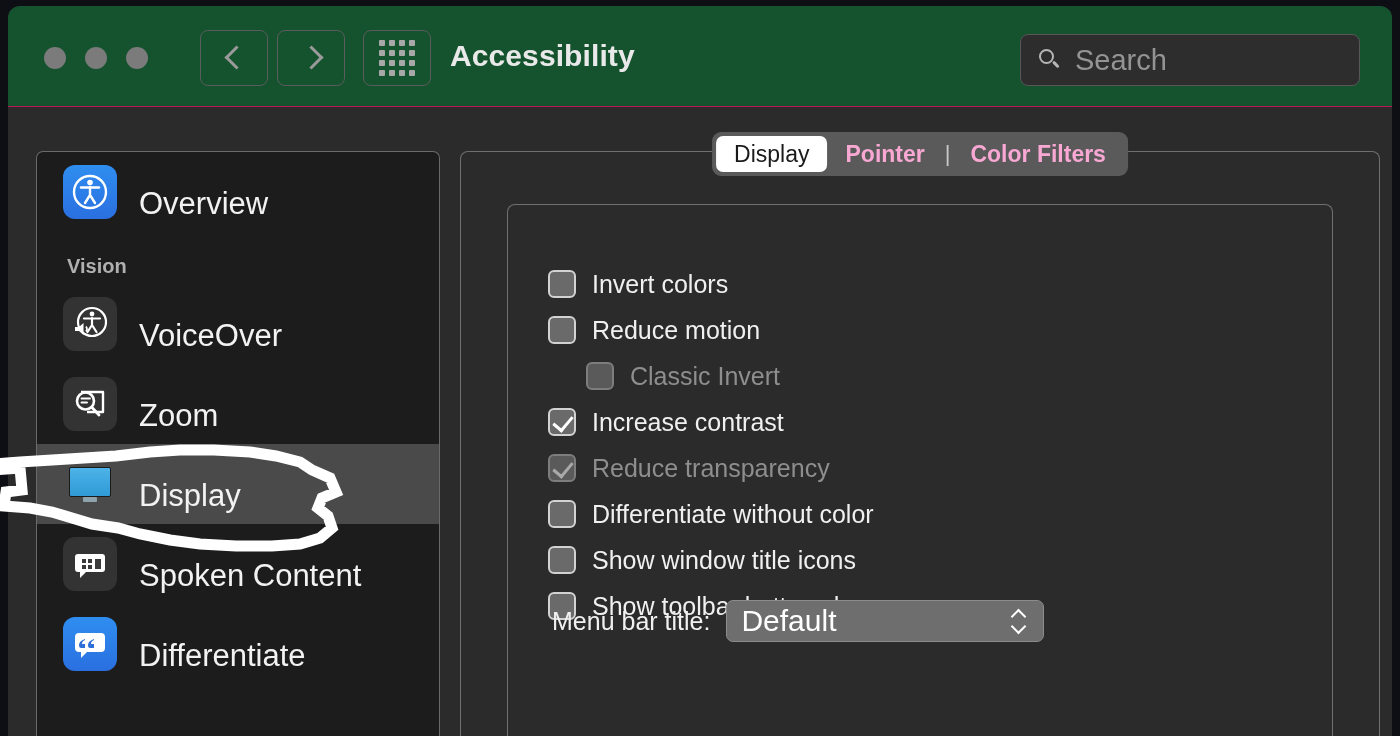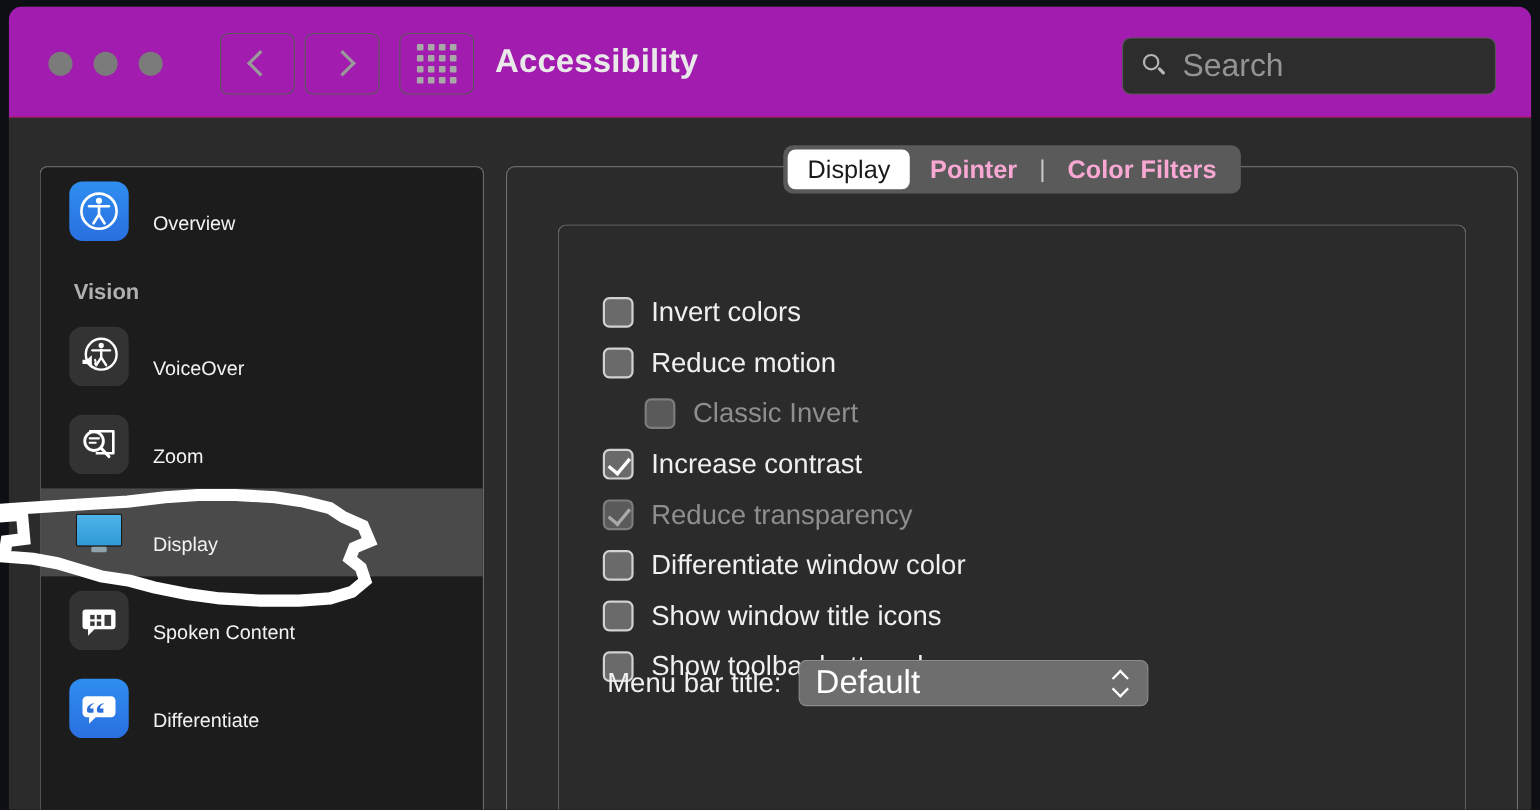"Accessibility" #toolbar { background: #a21caf -> #14532d }
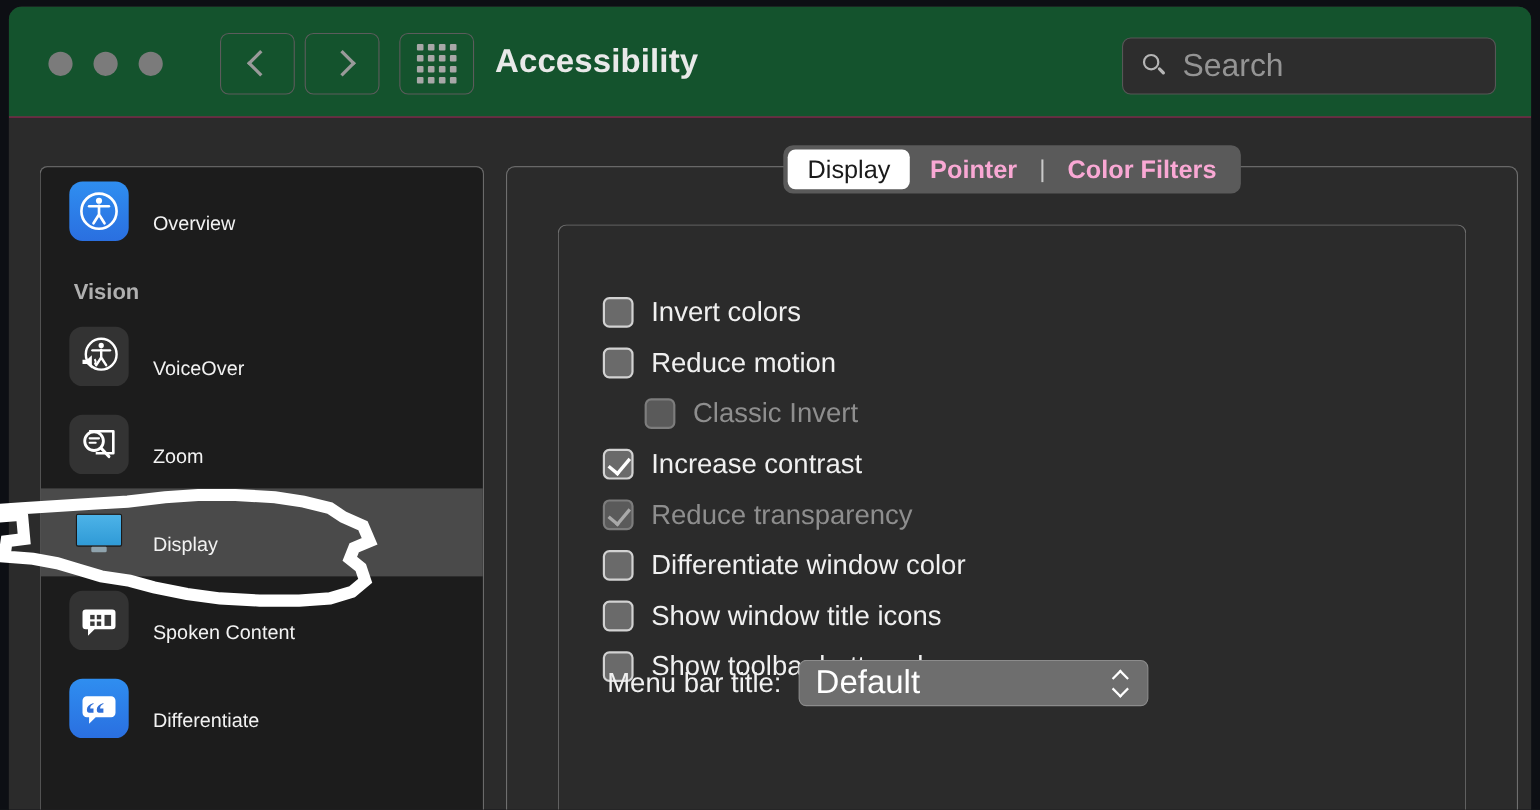"Overview" .side-label { font-size: 18px -> 31px }
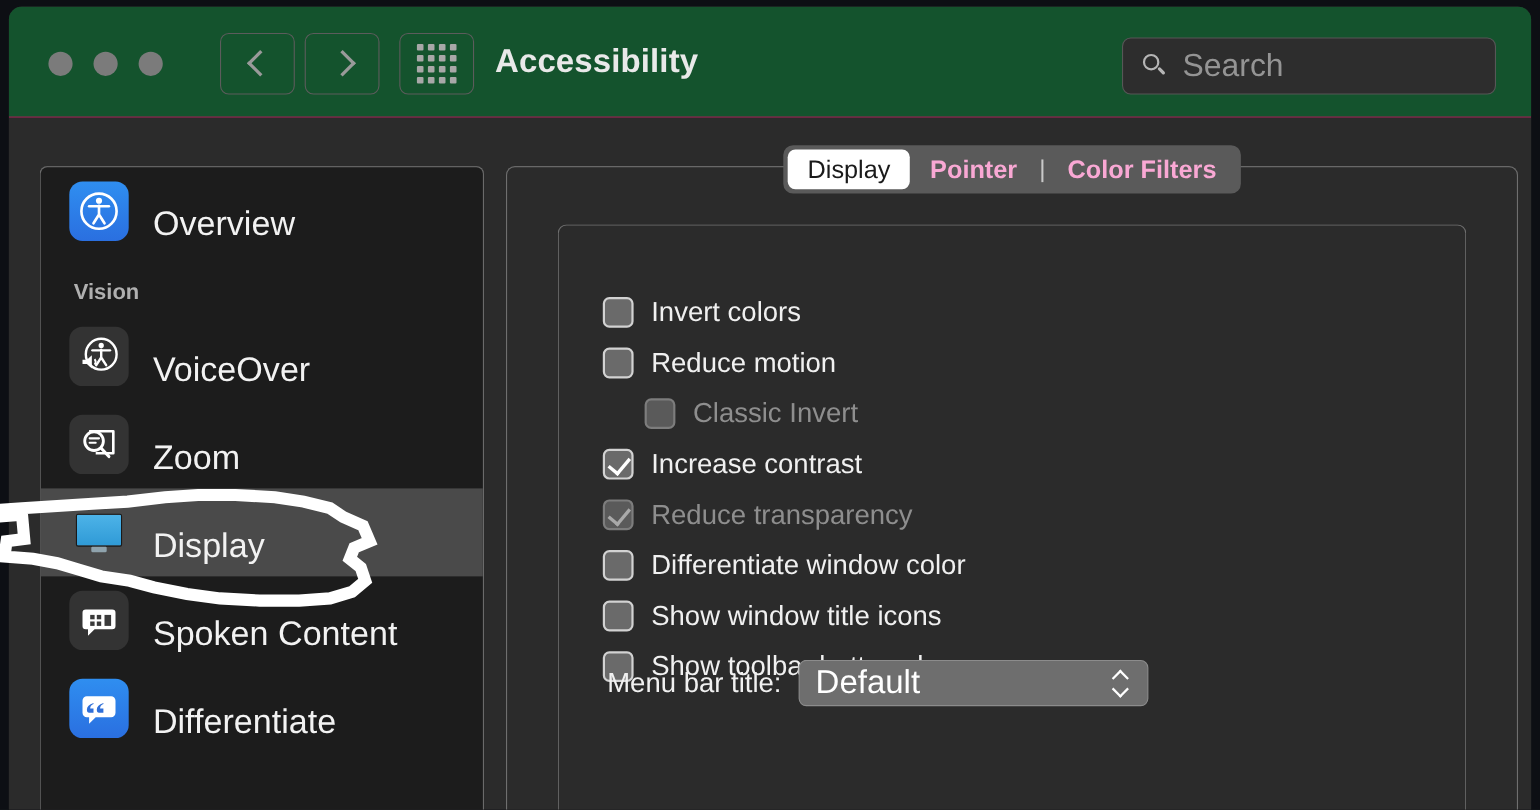"Differentiate window color" span.opt-label { text: window -> without }
